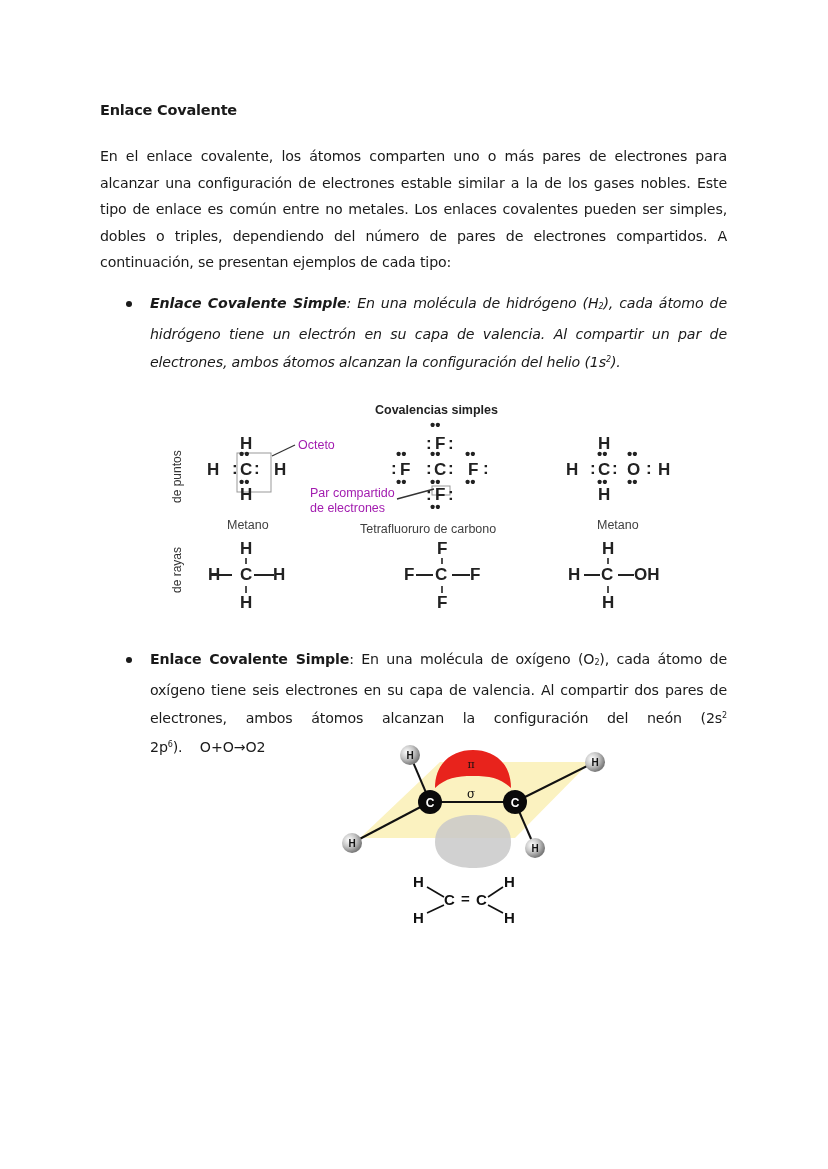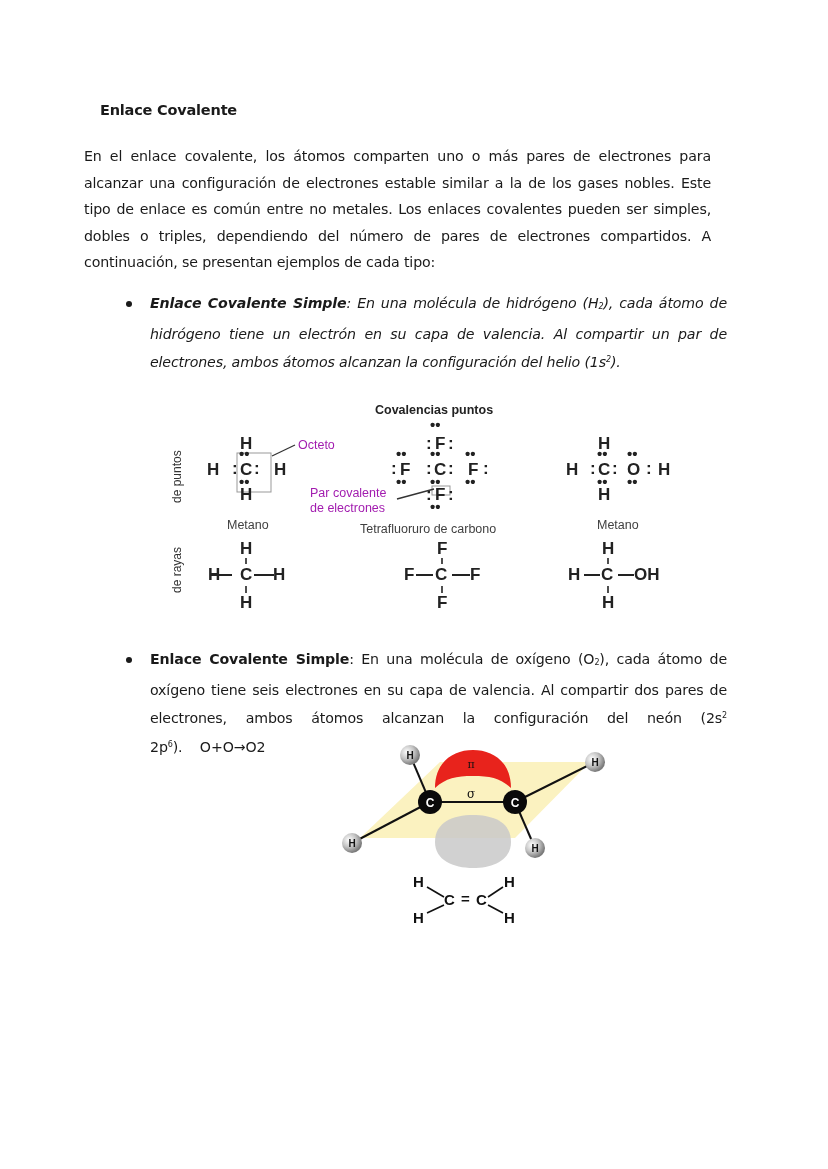"En el enlace covalente, los" .intro { left: 84px -> 100px }
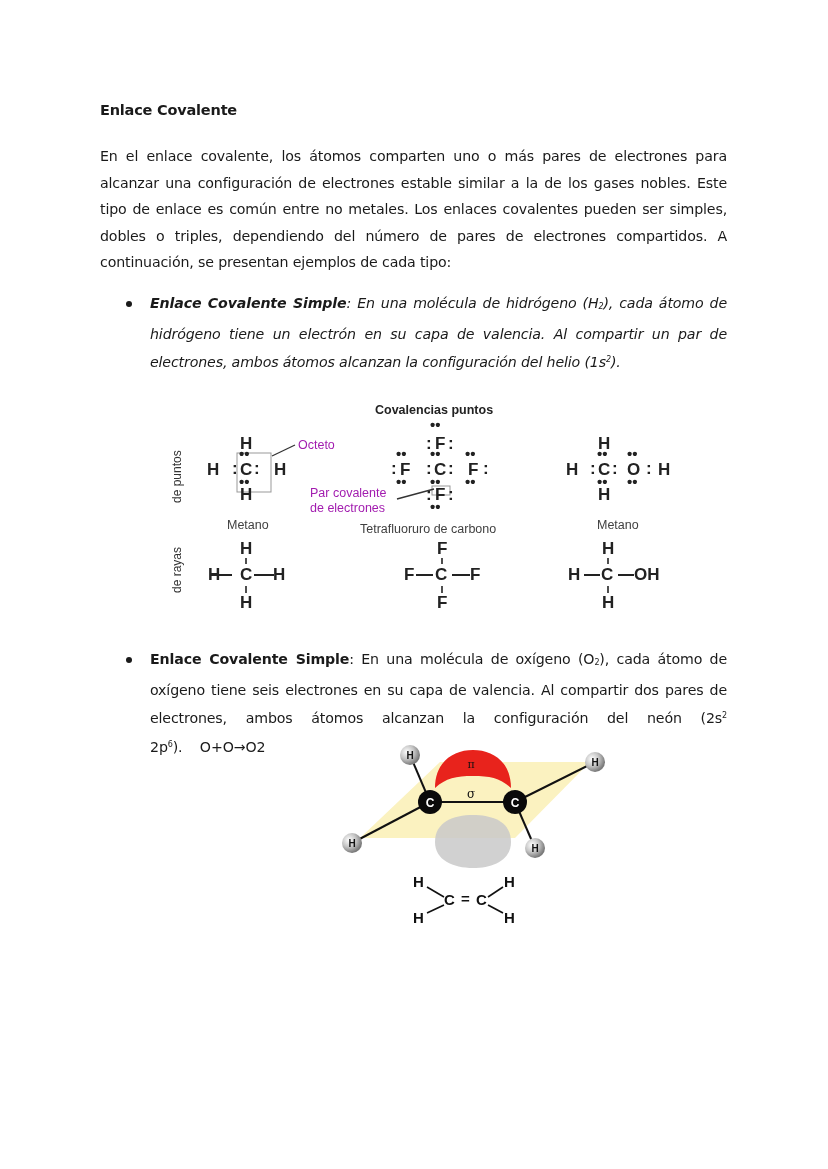"Covalencias puntos" div.dtitle { text: puntos -> simples }
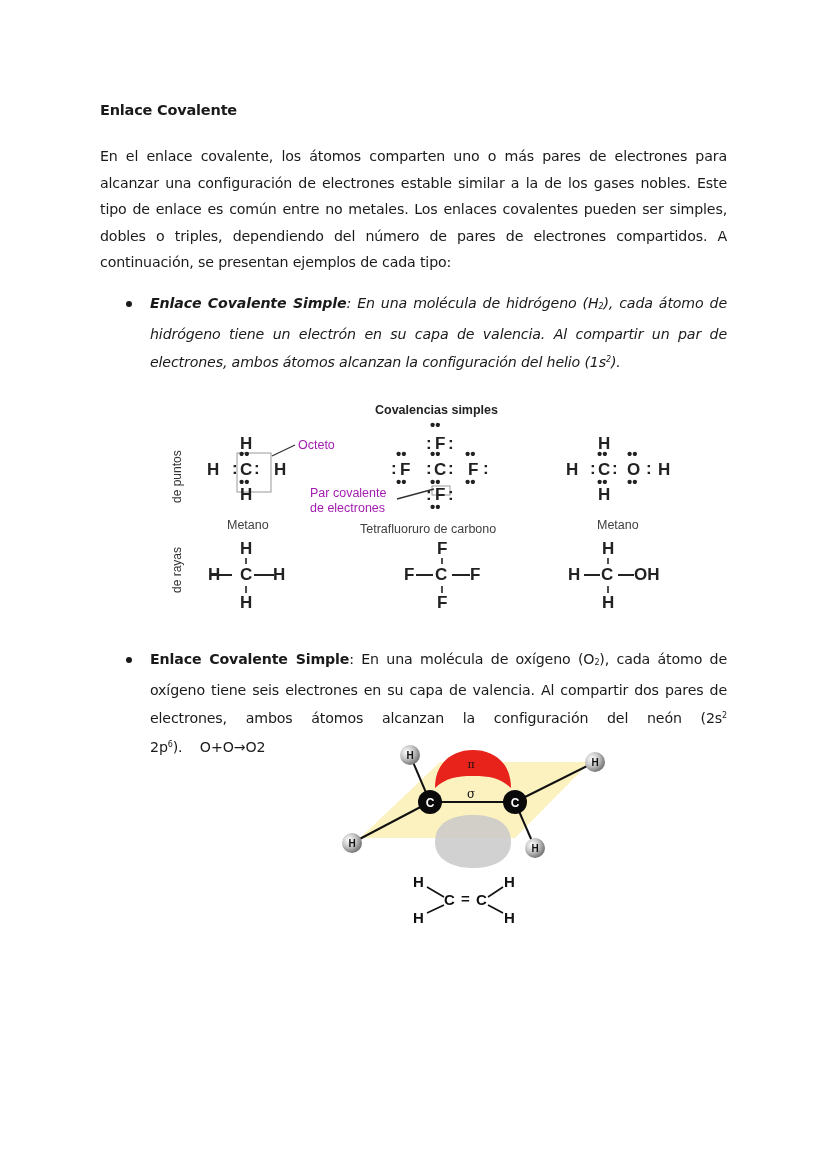"Par covalente" span.ann { text: covalente -> compartido }
